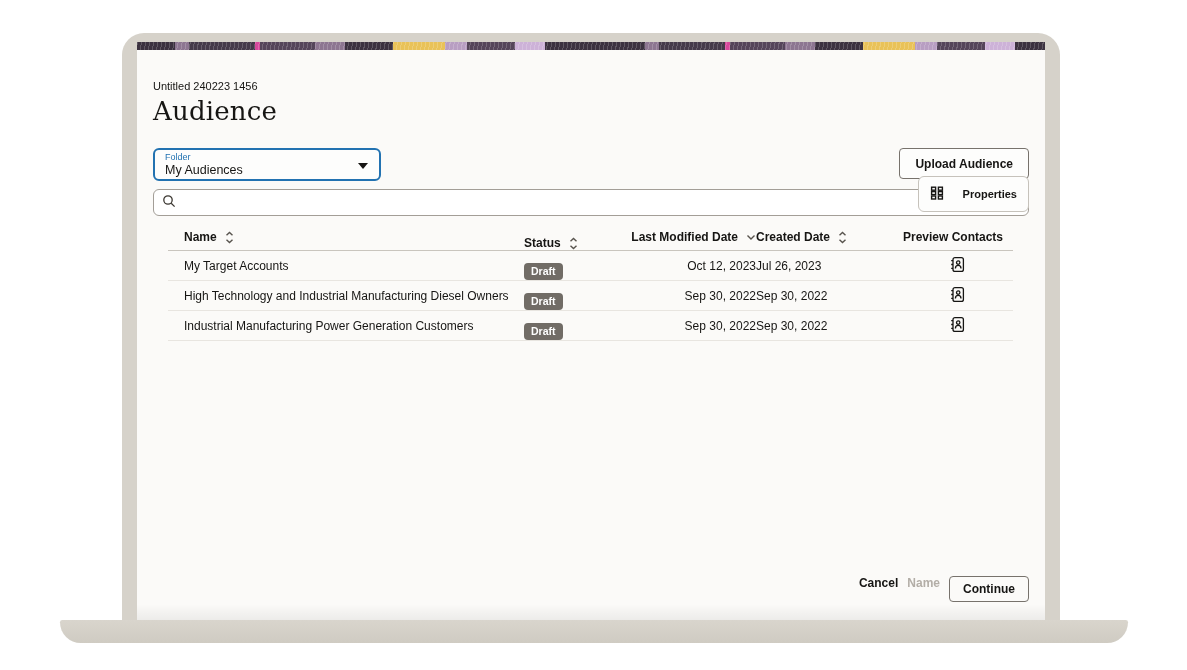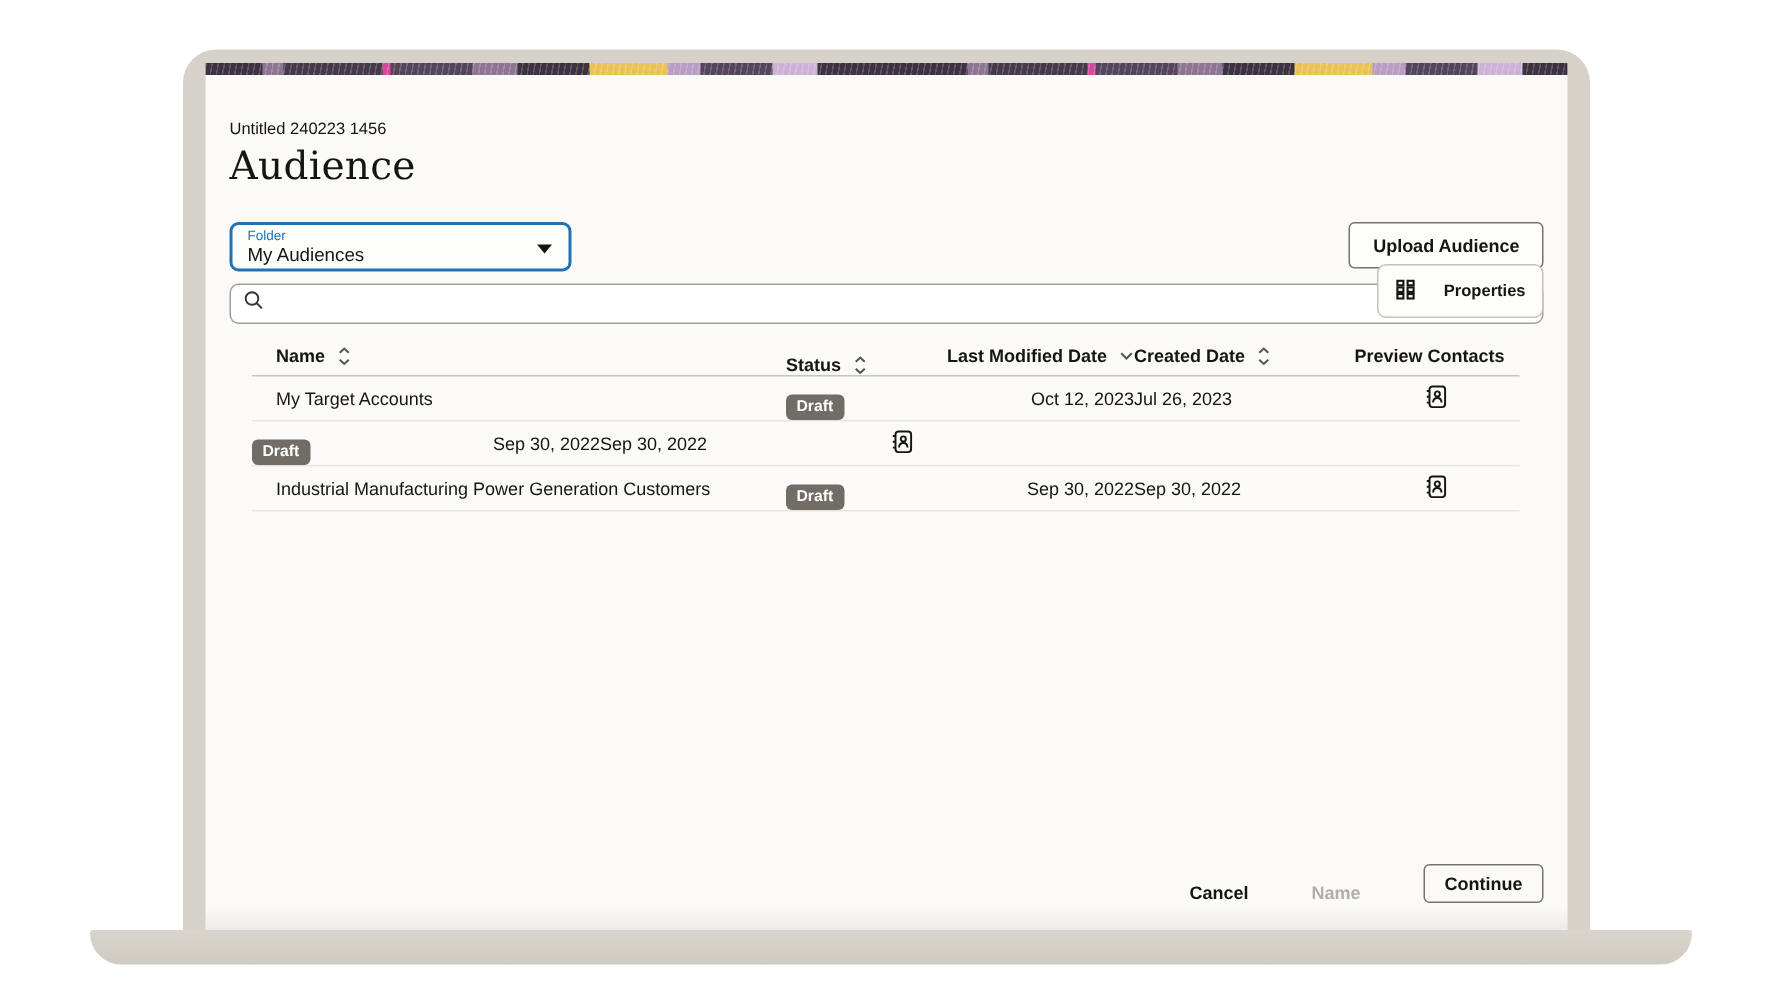"High Technology and Industrial" div.col-name { html: none -> <div>High Technology and Industrial Manufacturing Diesel Owners</div> }
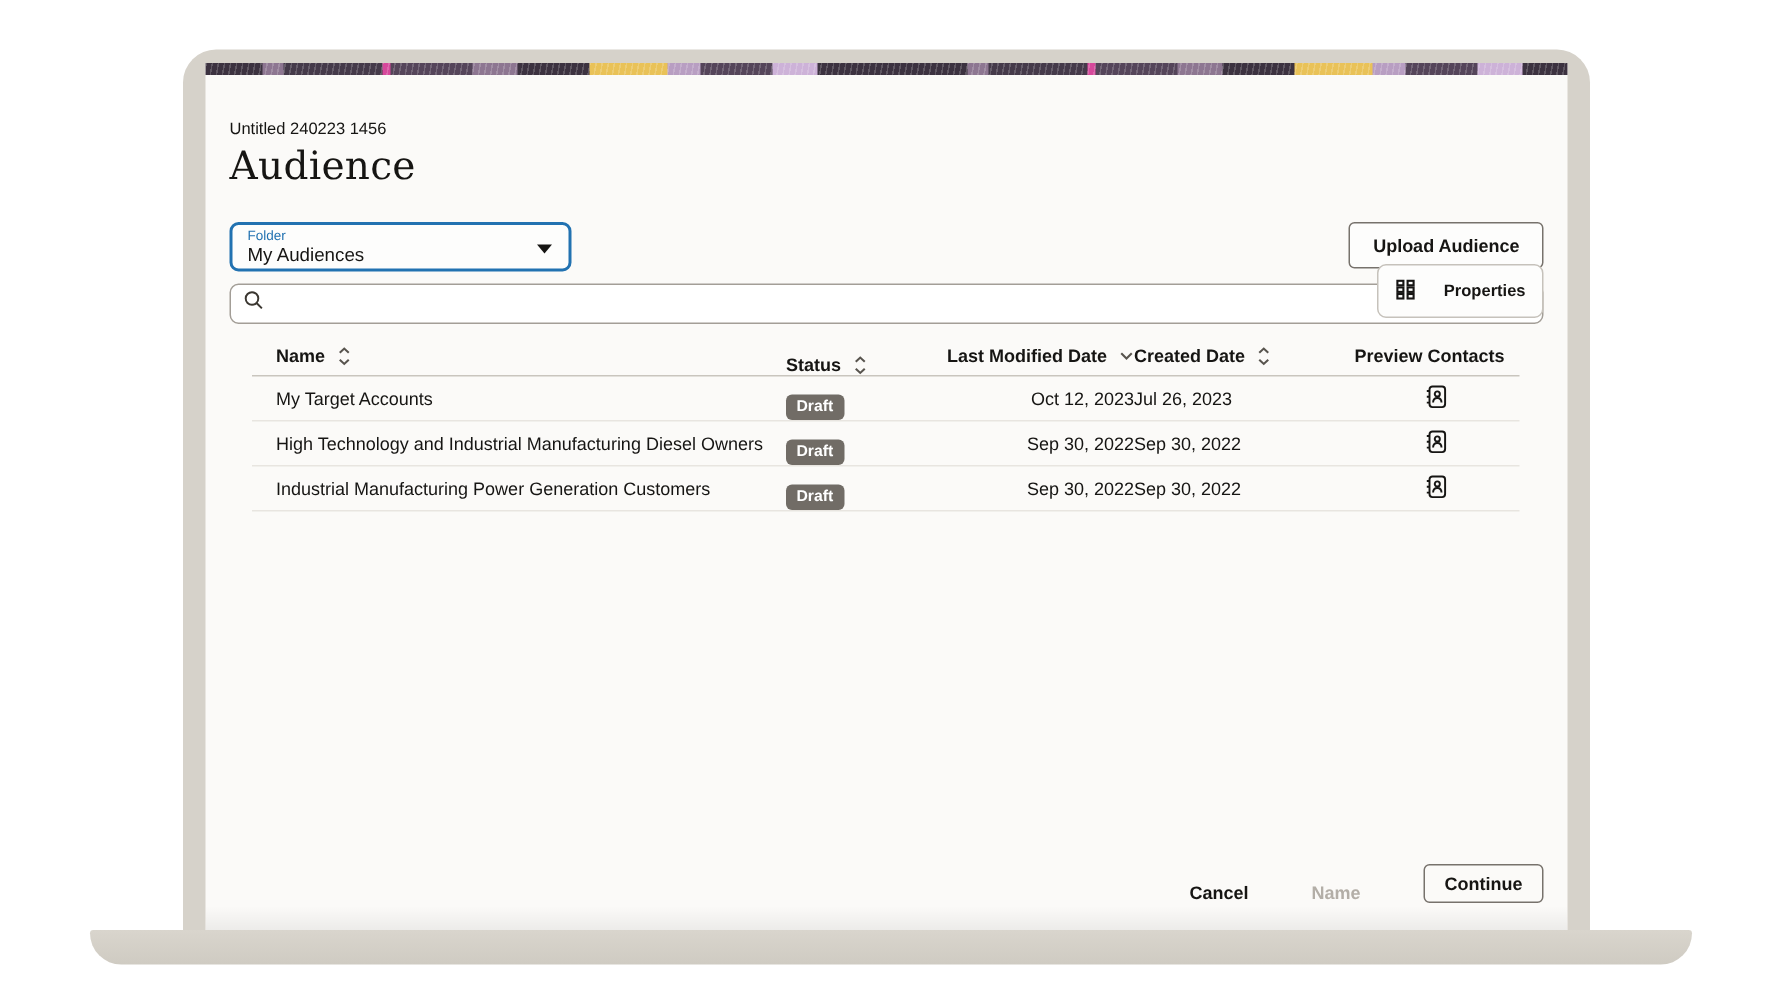"Cancel" .footer-actions { align-items: flex-end -> flex-start; gap: 42px -> 9px }
